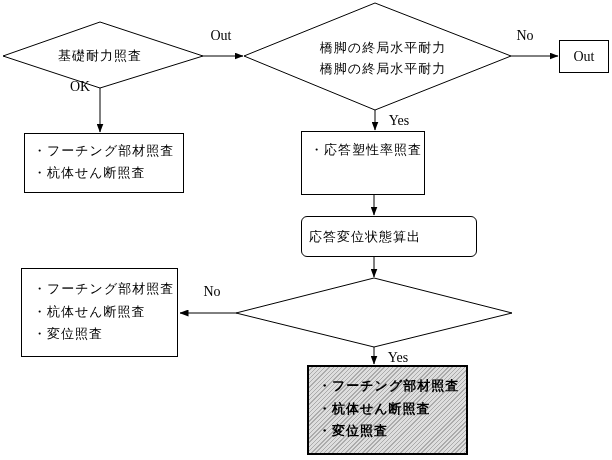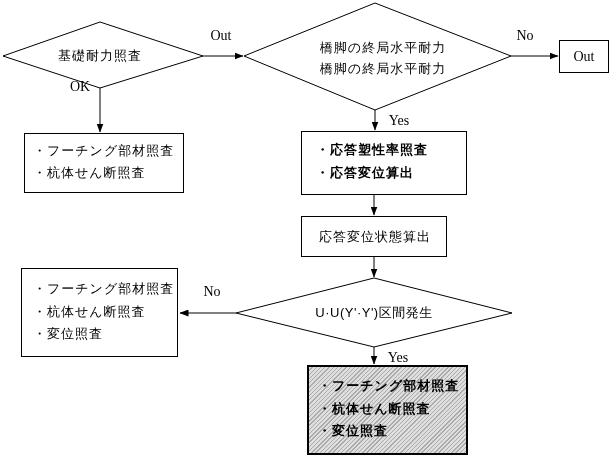"・応答塑性率照査" div.node { font-weight: bold -> none; padding: 6px 0 0 14px -> 6px 0 0 8px; width: 166px -> 124px }
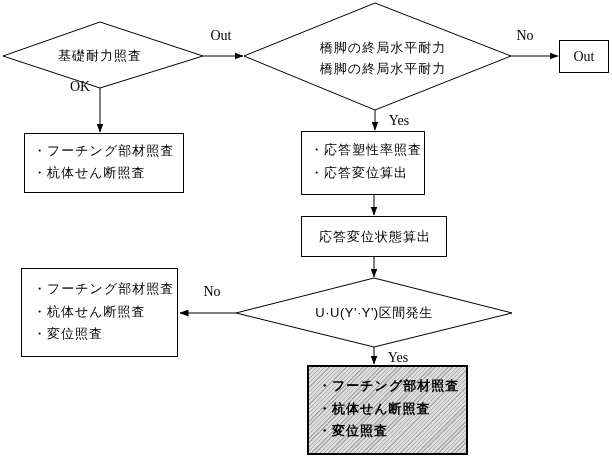"・応答変位算出" div.bline { html: <div>・応答変位算出</div> -> none }
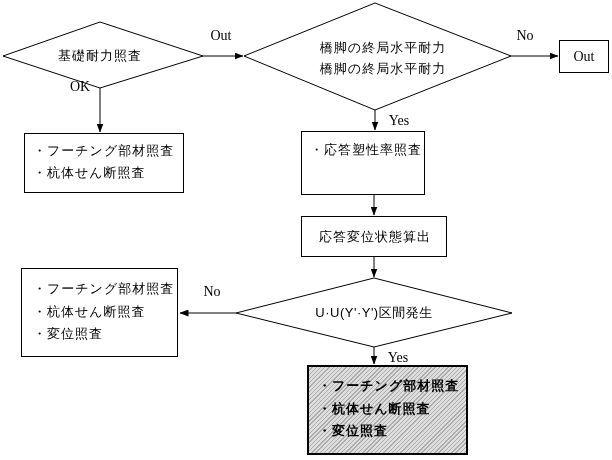"応答変位状態算出" div.node { border-radius: none -> 6px; padding-left: 17px -> 7px; width: 146px -> 176px }
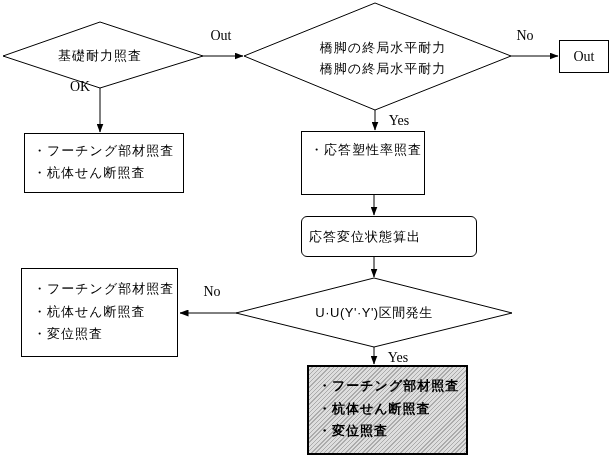"U·U(Y'·Y')区間発生" div.node { html: <div>U·U(Y'·Y')区間発生</div> -> none }
